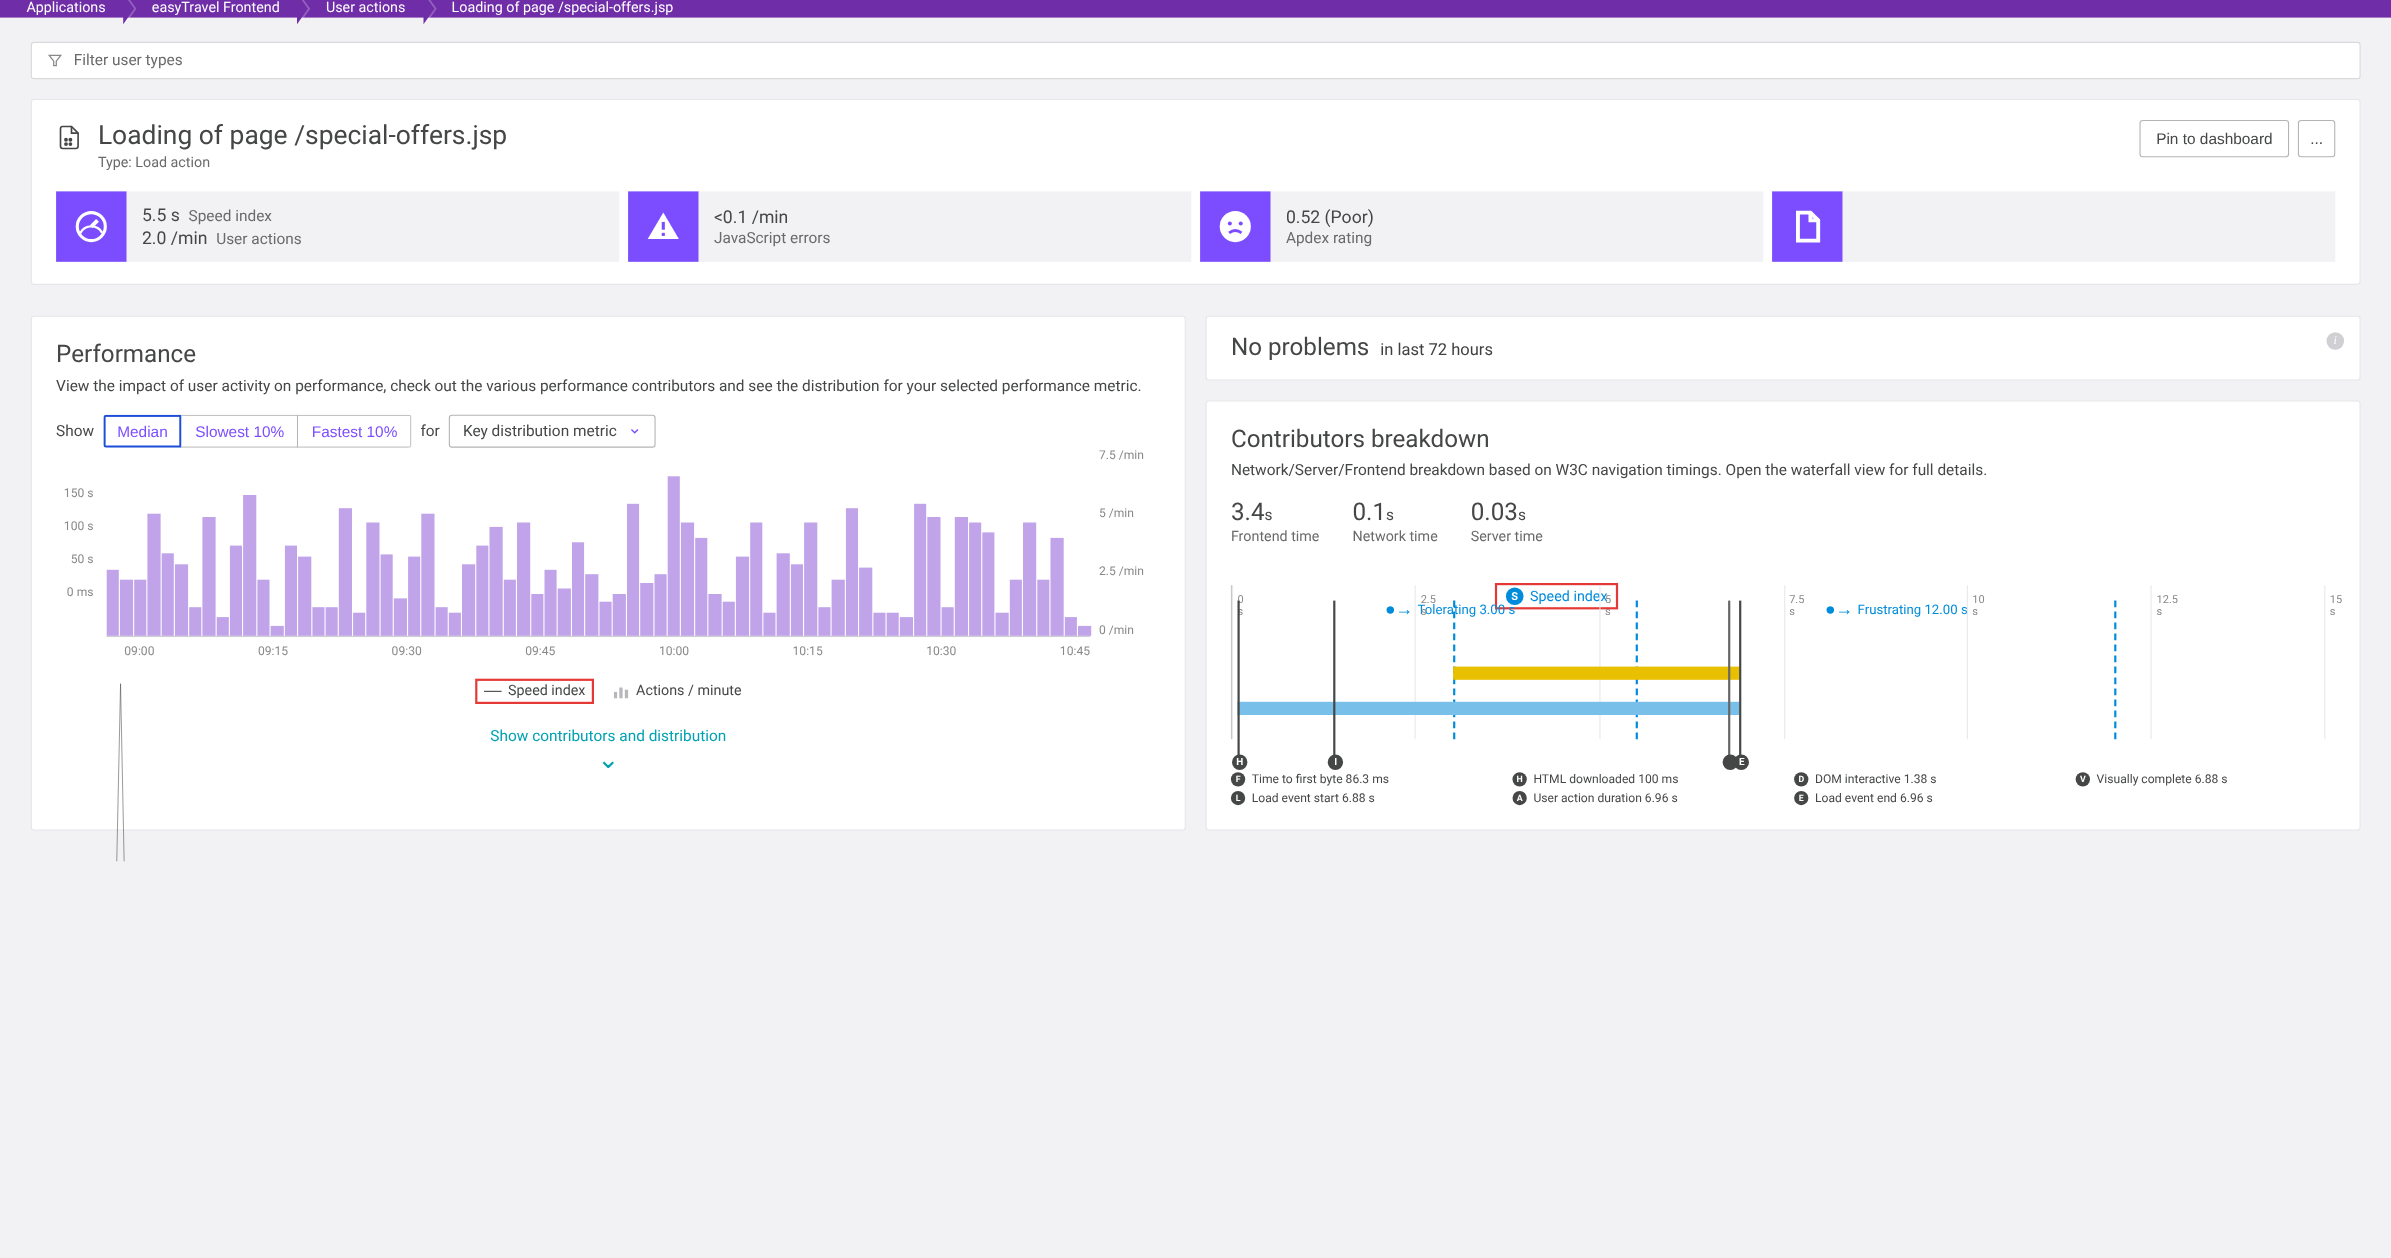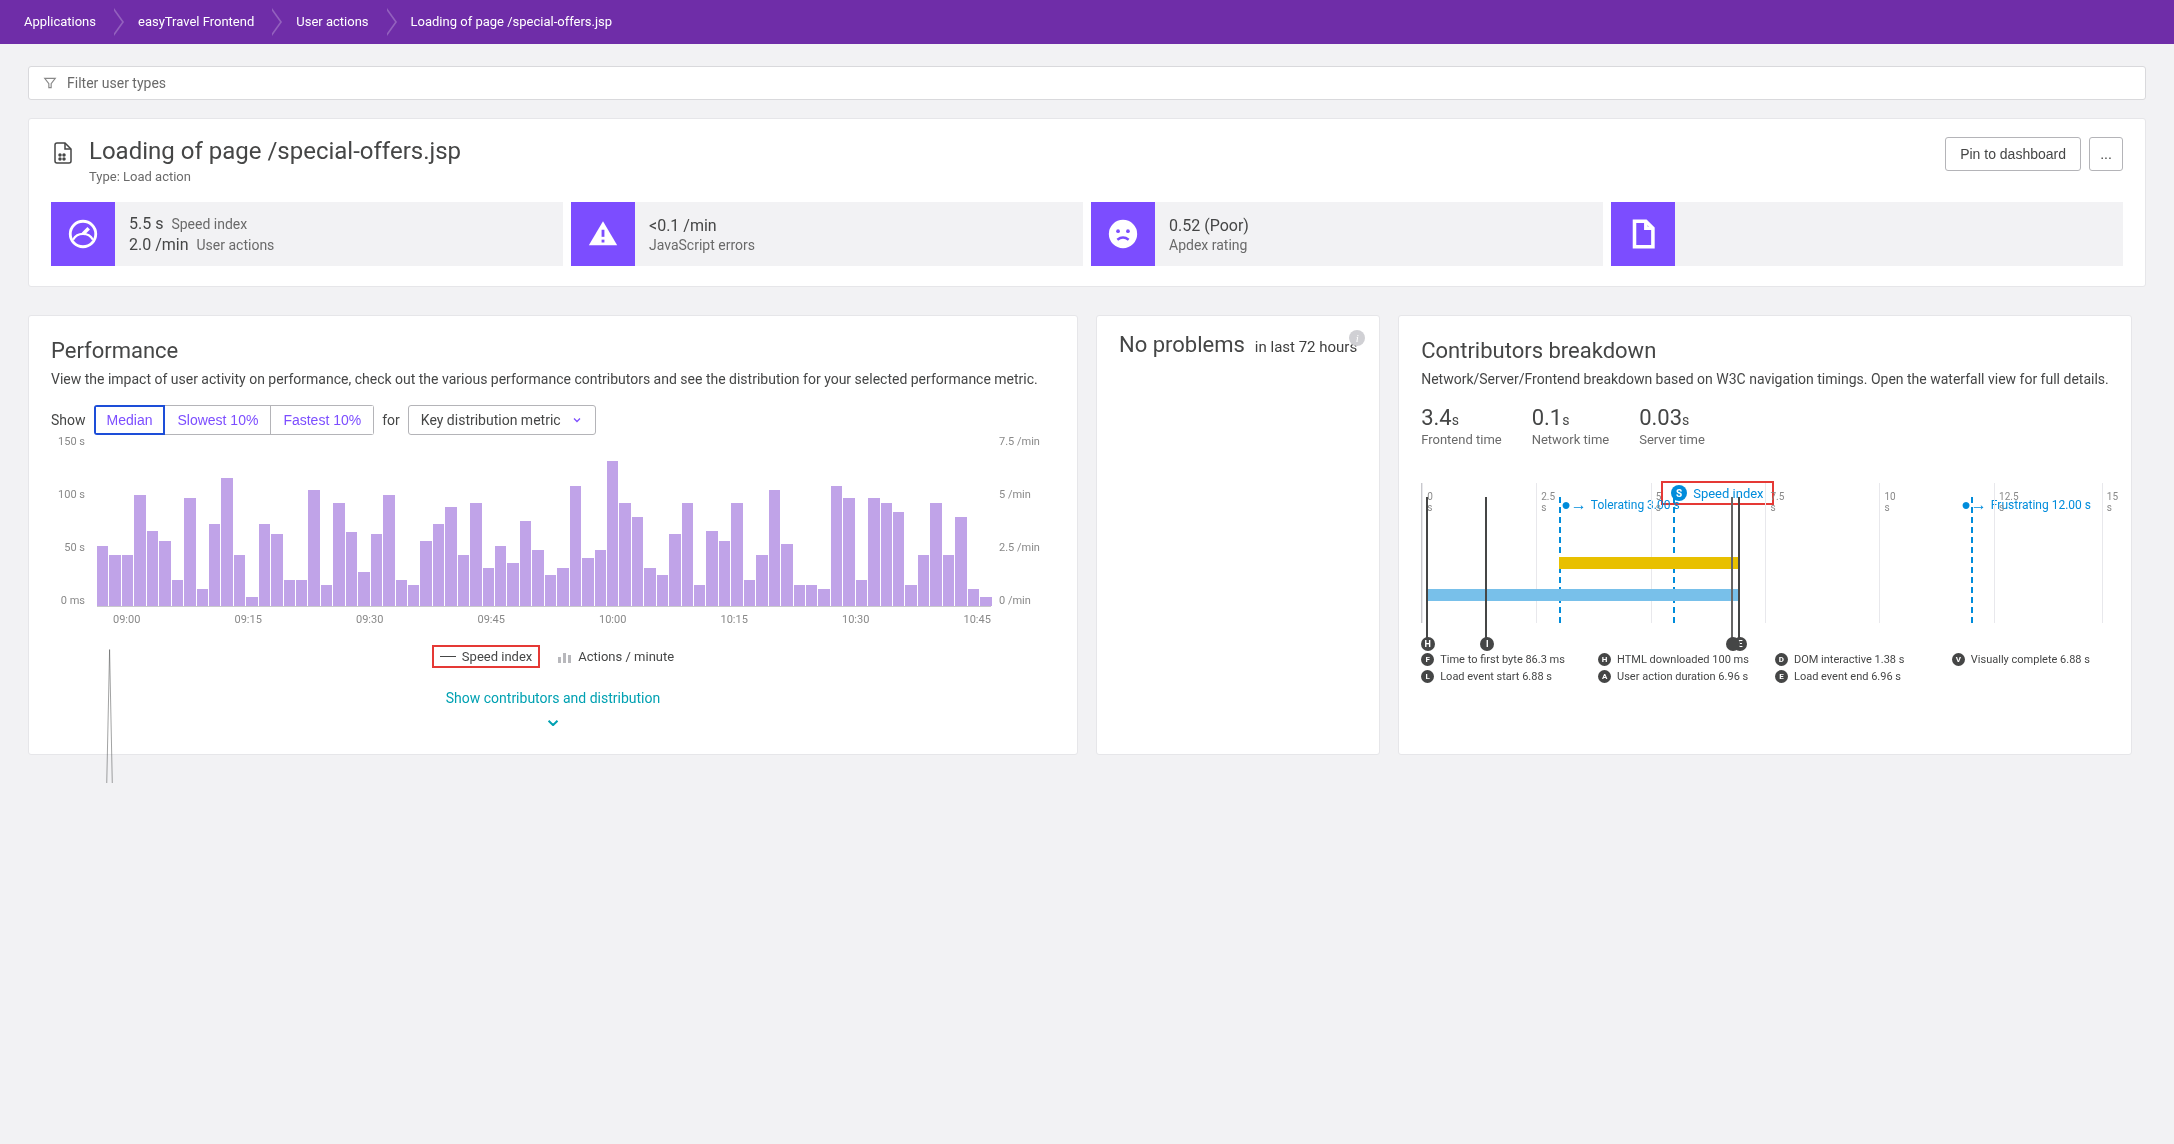"Applications" .breadcrumb-bar { height: 44px -> 16px }
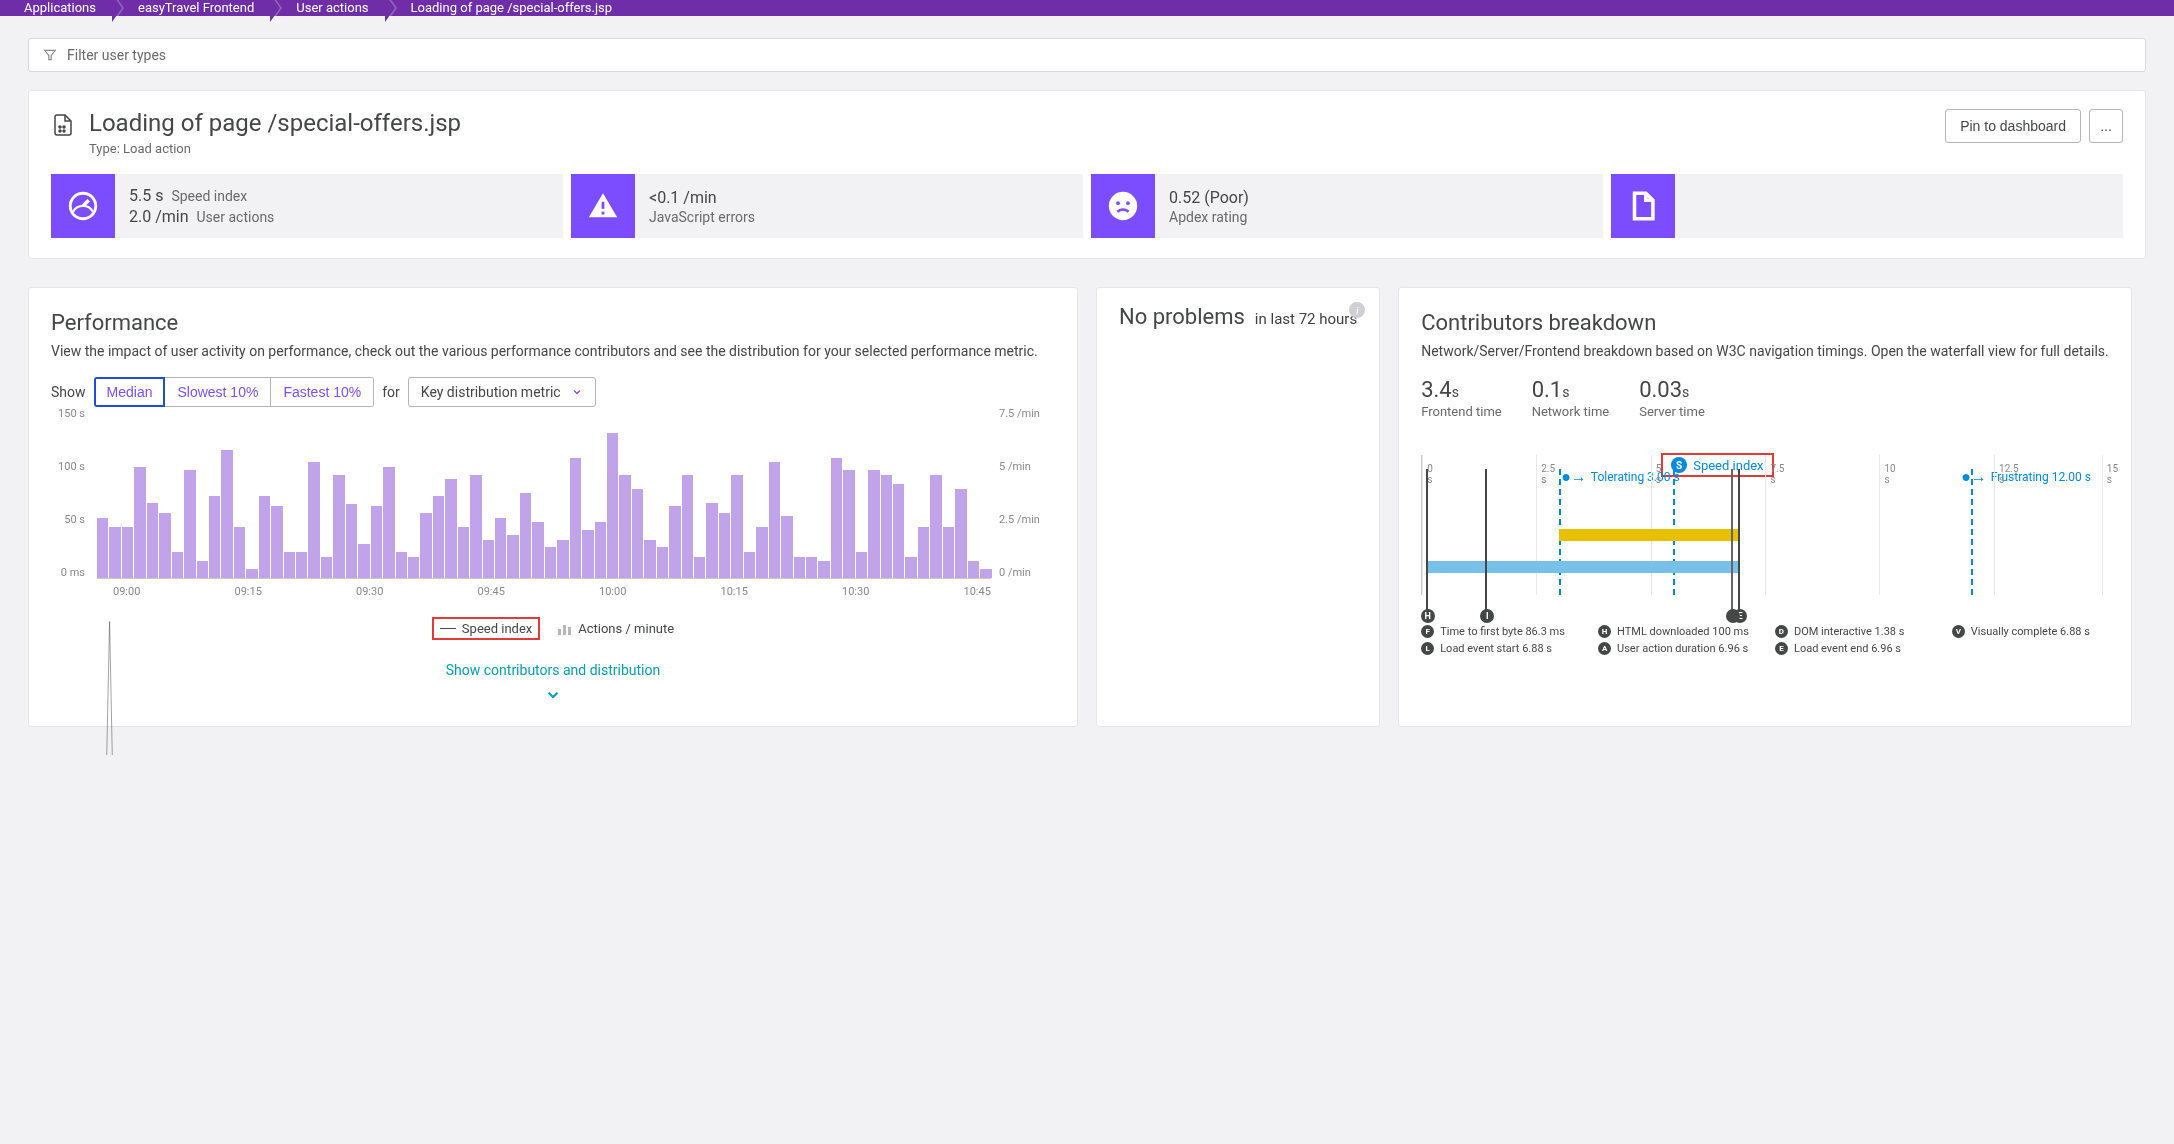"No problems" .right-col { flex-direction: none -> column }
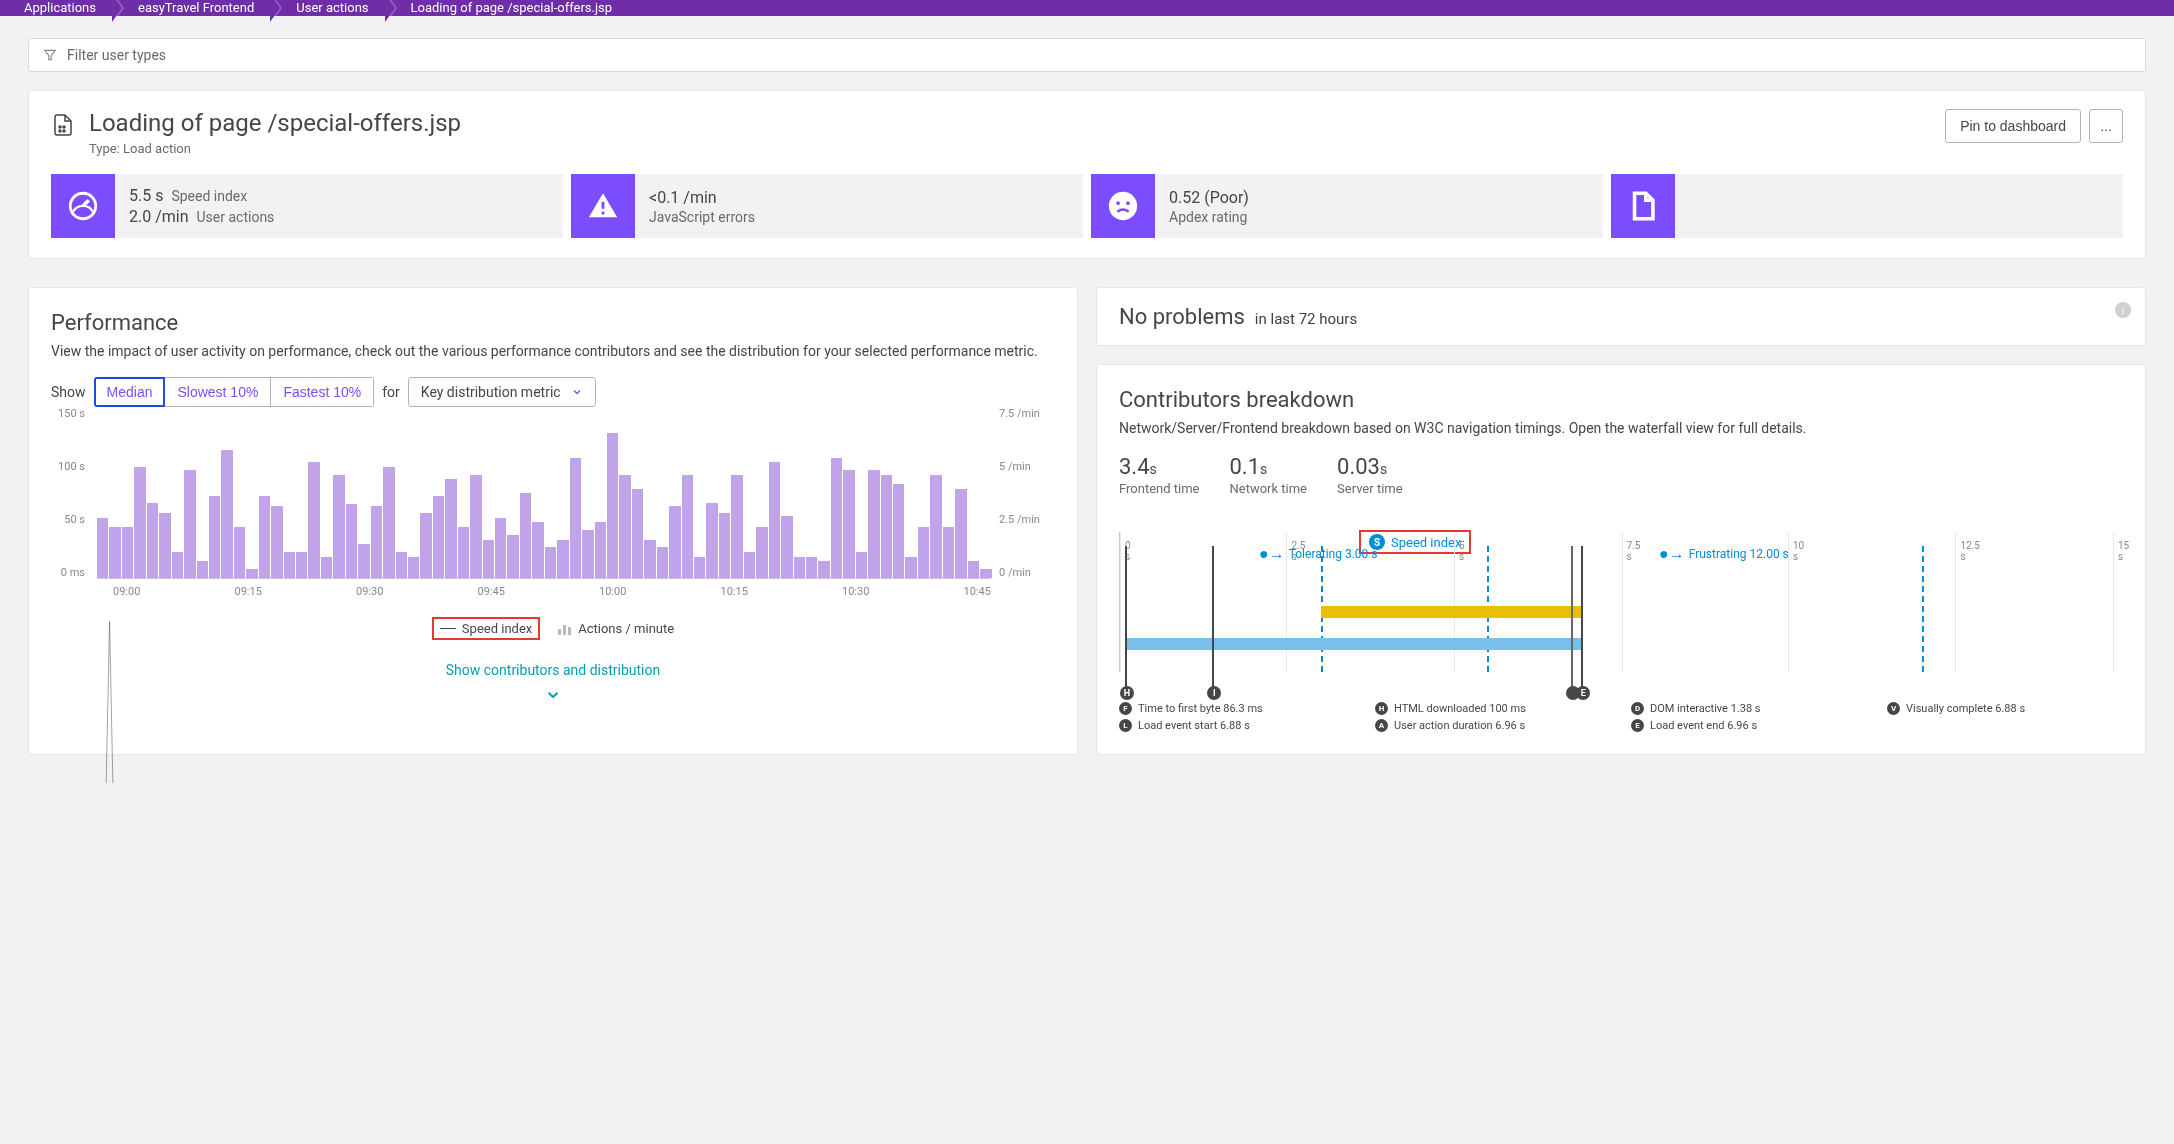"150 s" .y-axis { justify-content: space-between -> center }
